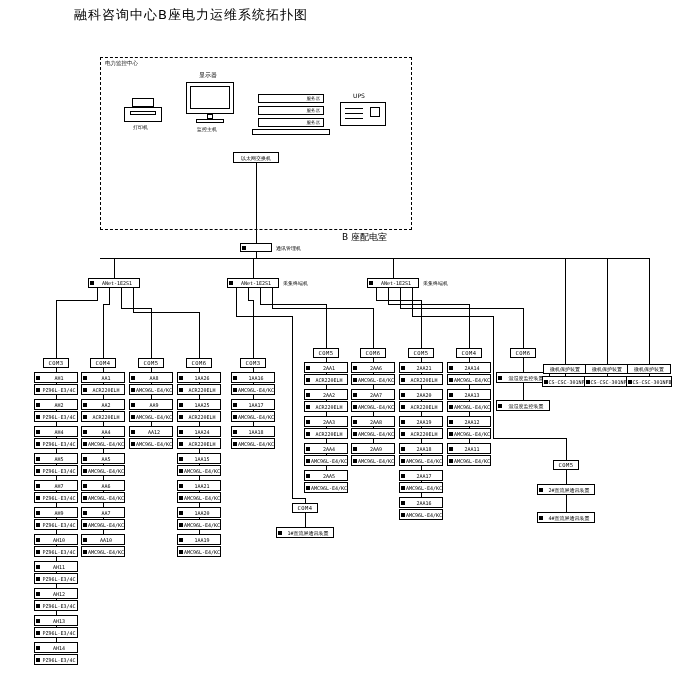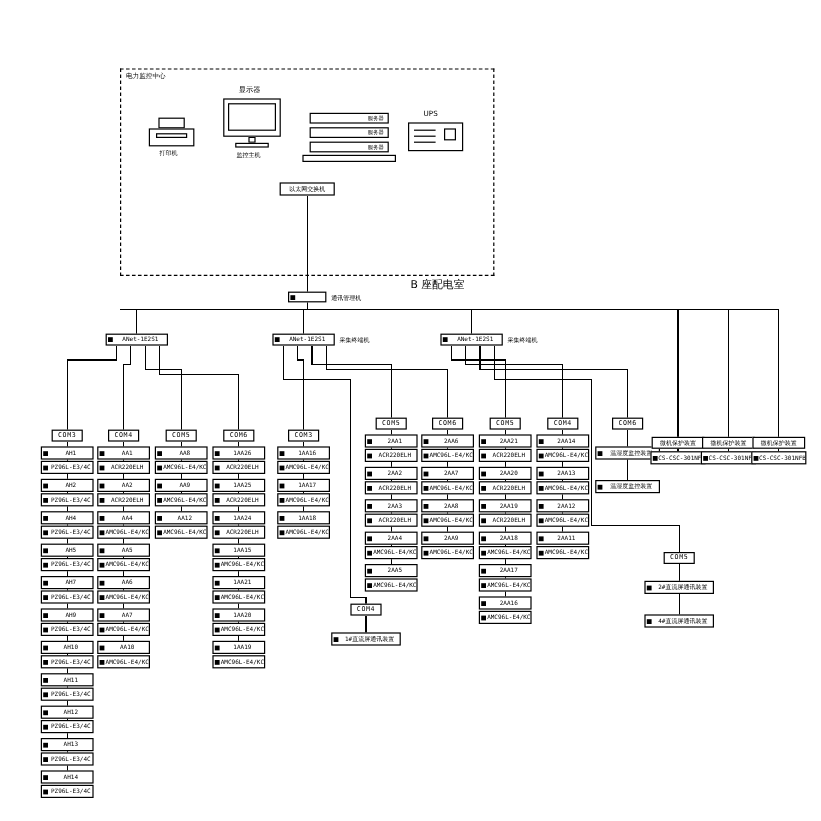"融科咨询中心B座电力运维系统拓扑图" div.title { html: none -> <div>融科咨询中心B座电力运维系统拓扑图</div> }
